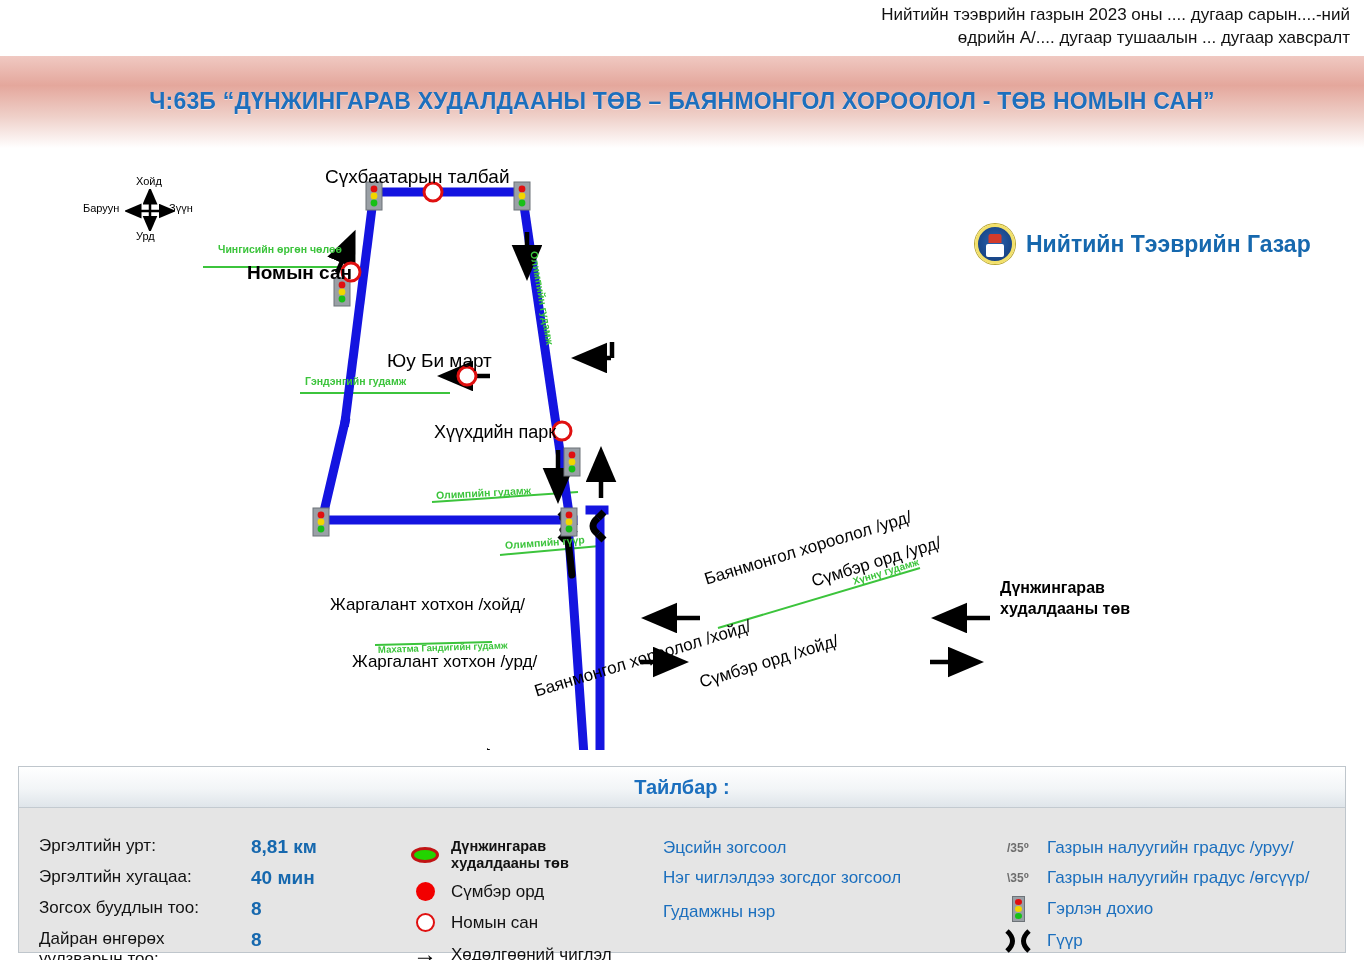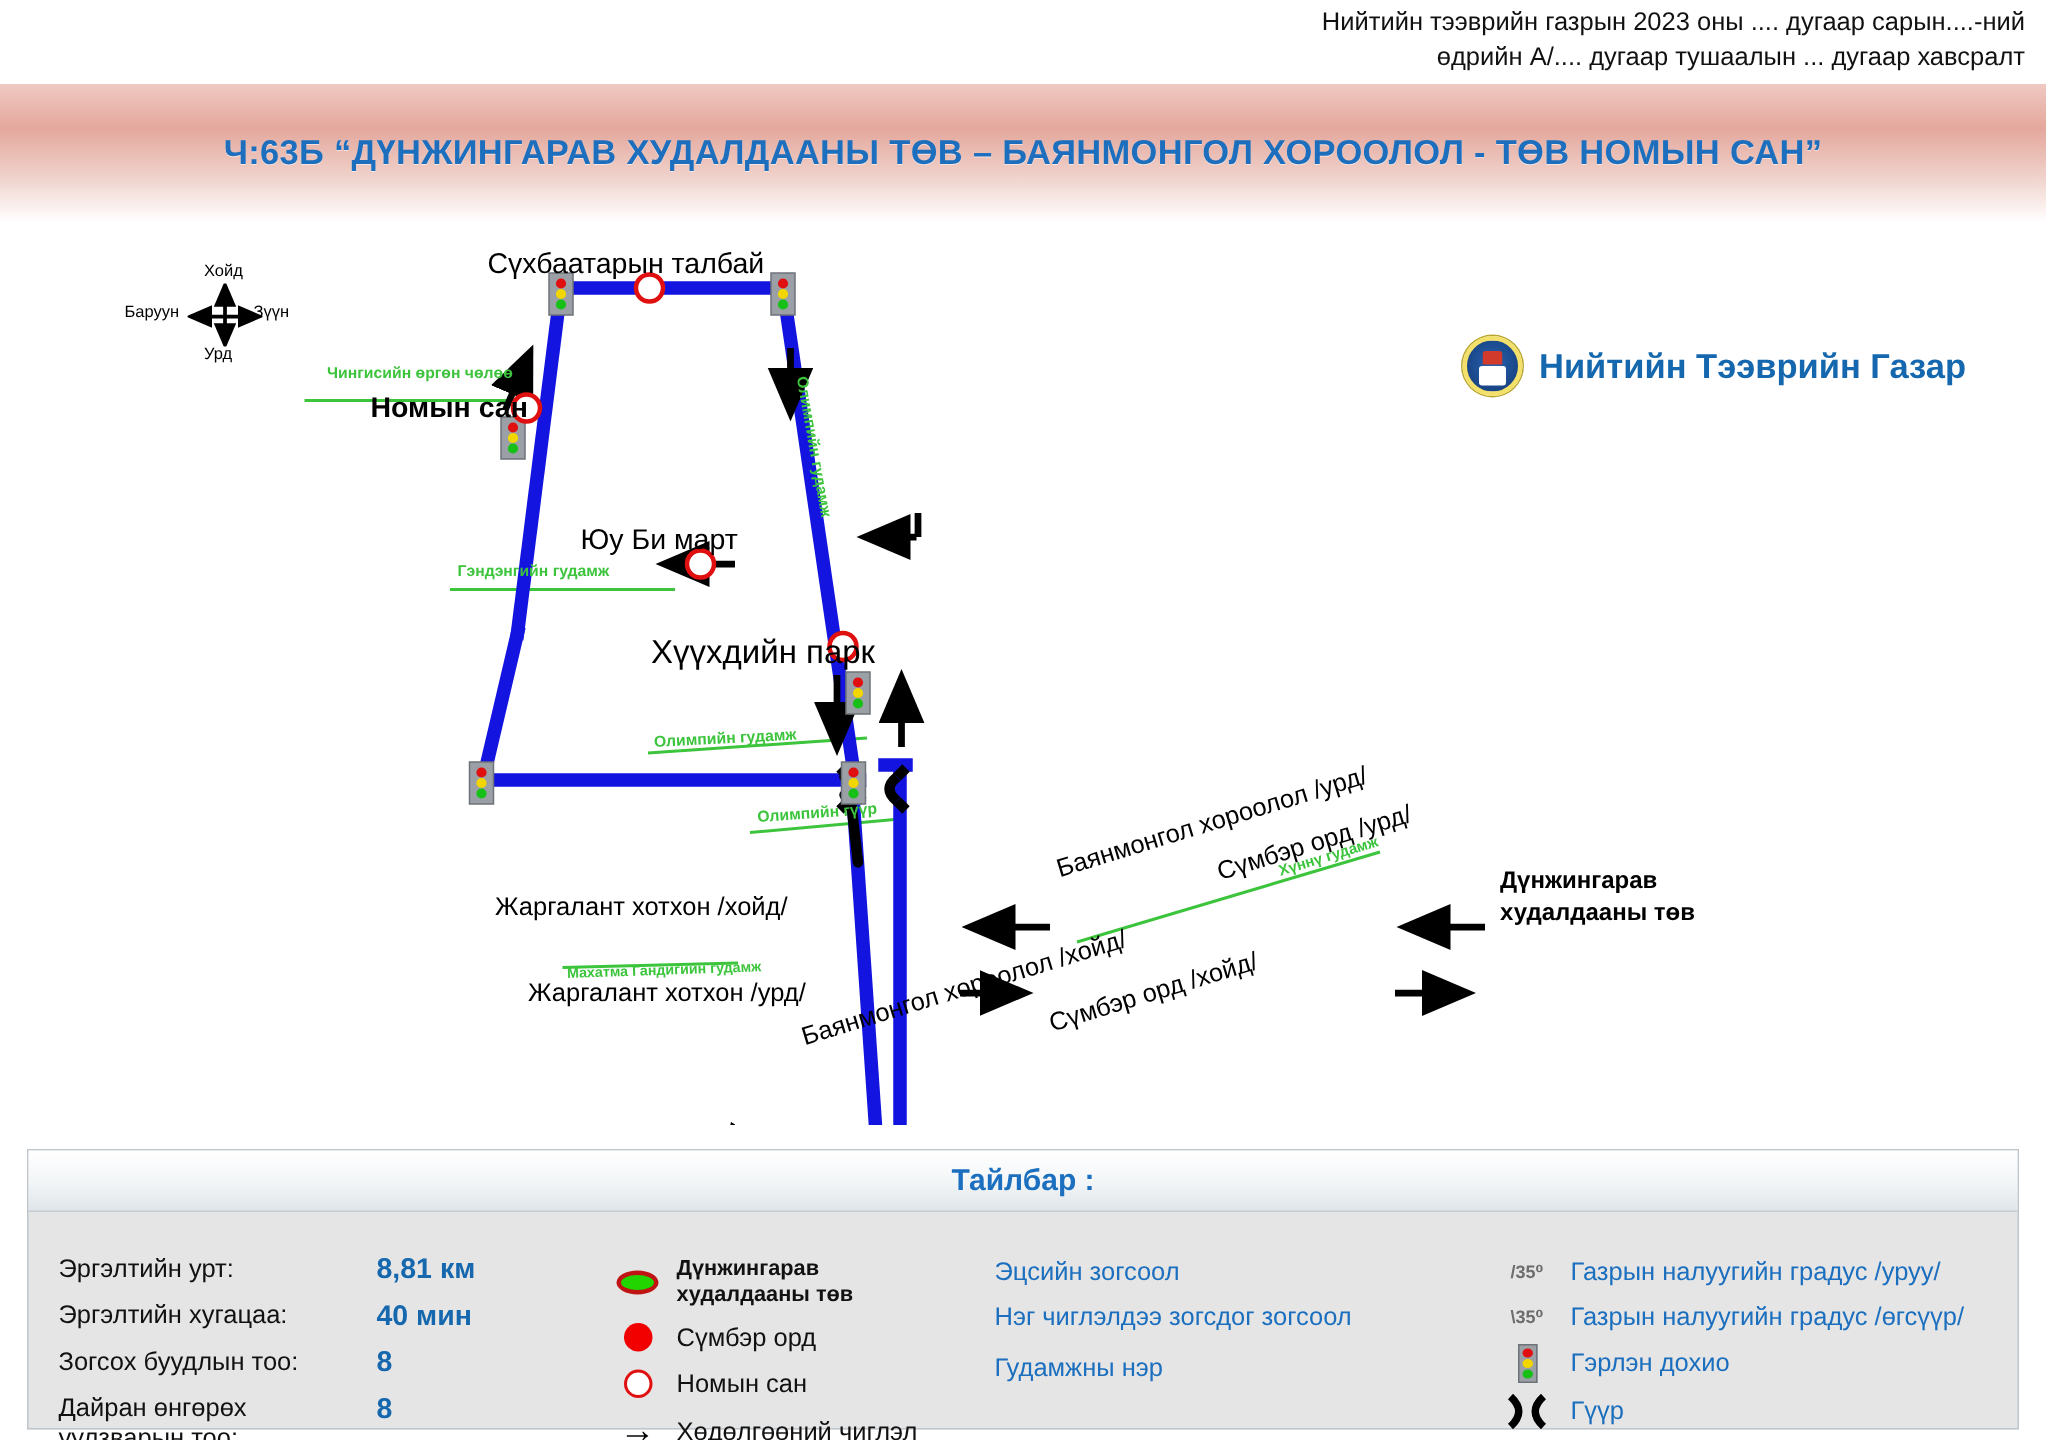"Хүүхдийн парк" div { font-size: 22px -> 18px }
